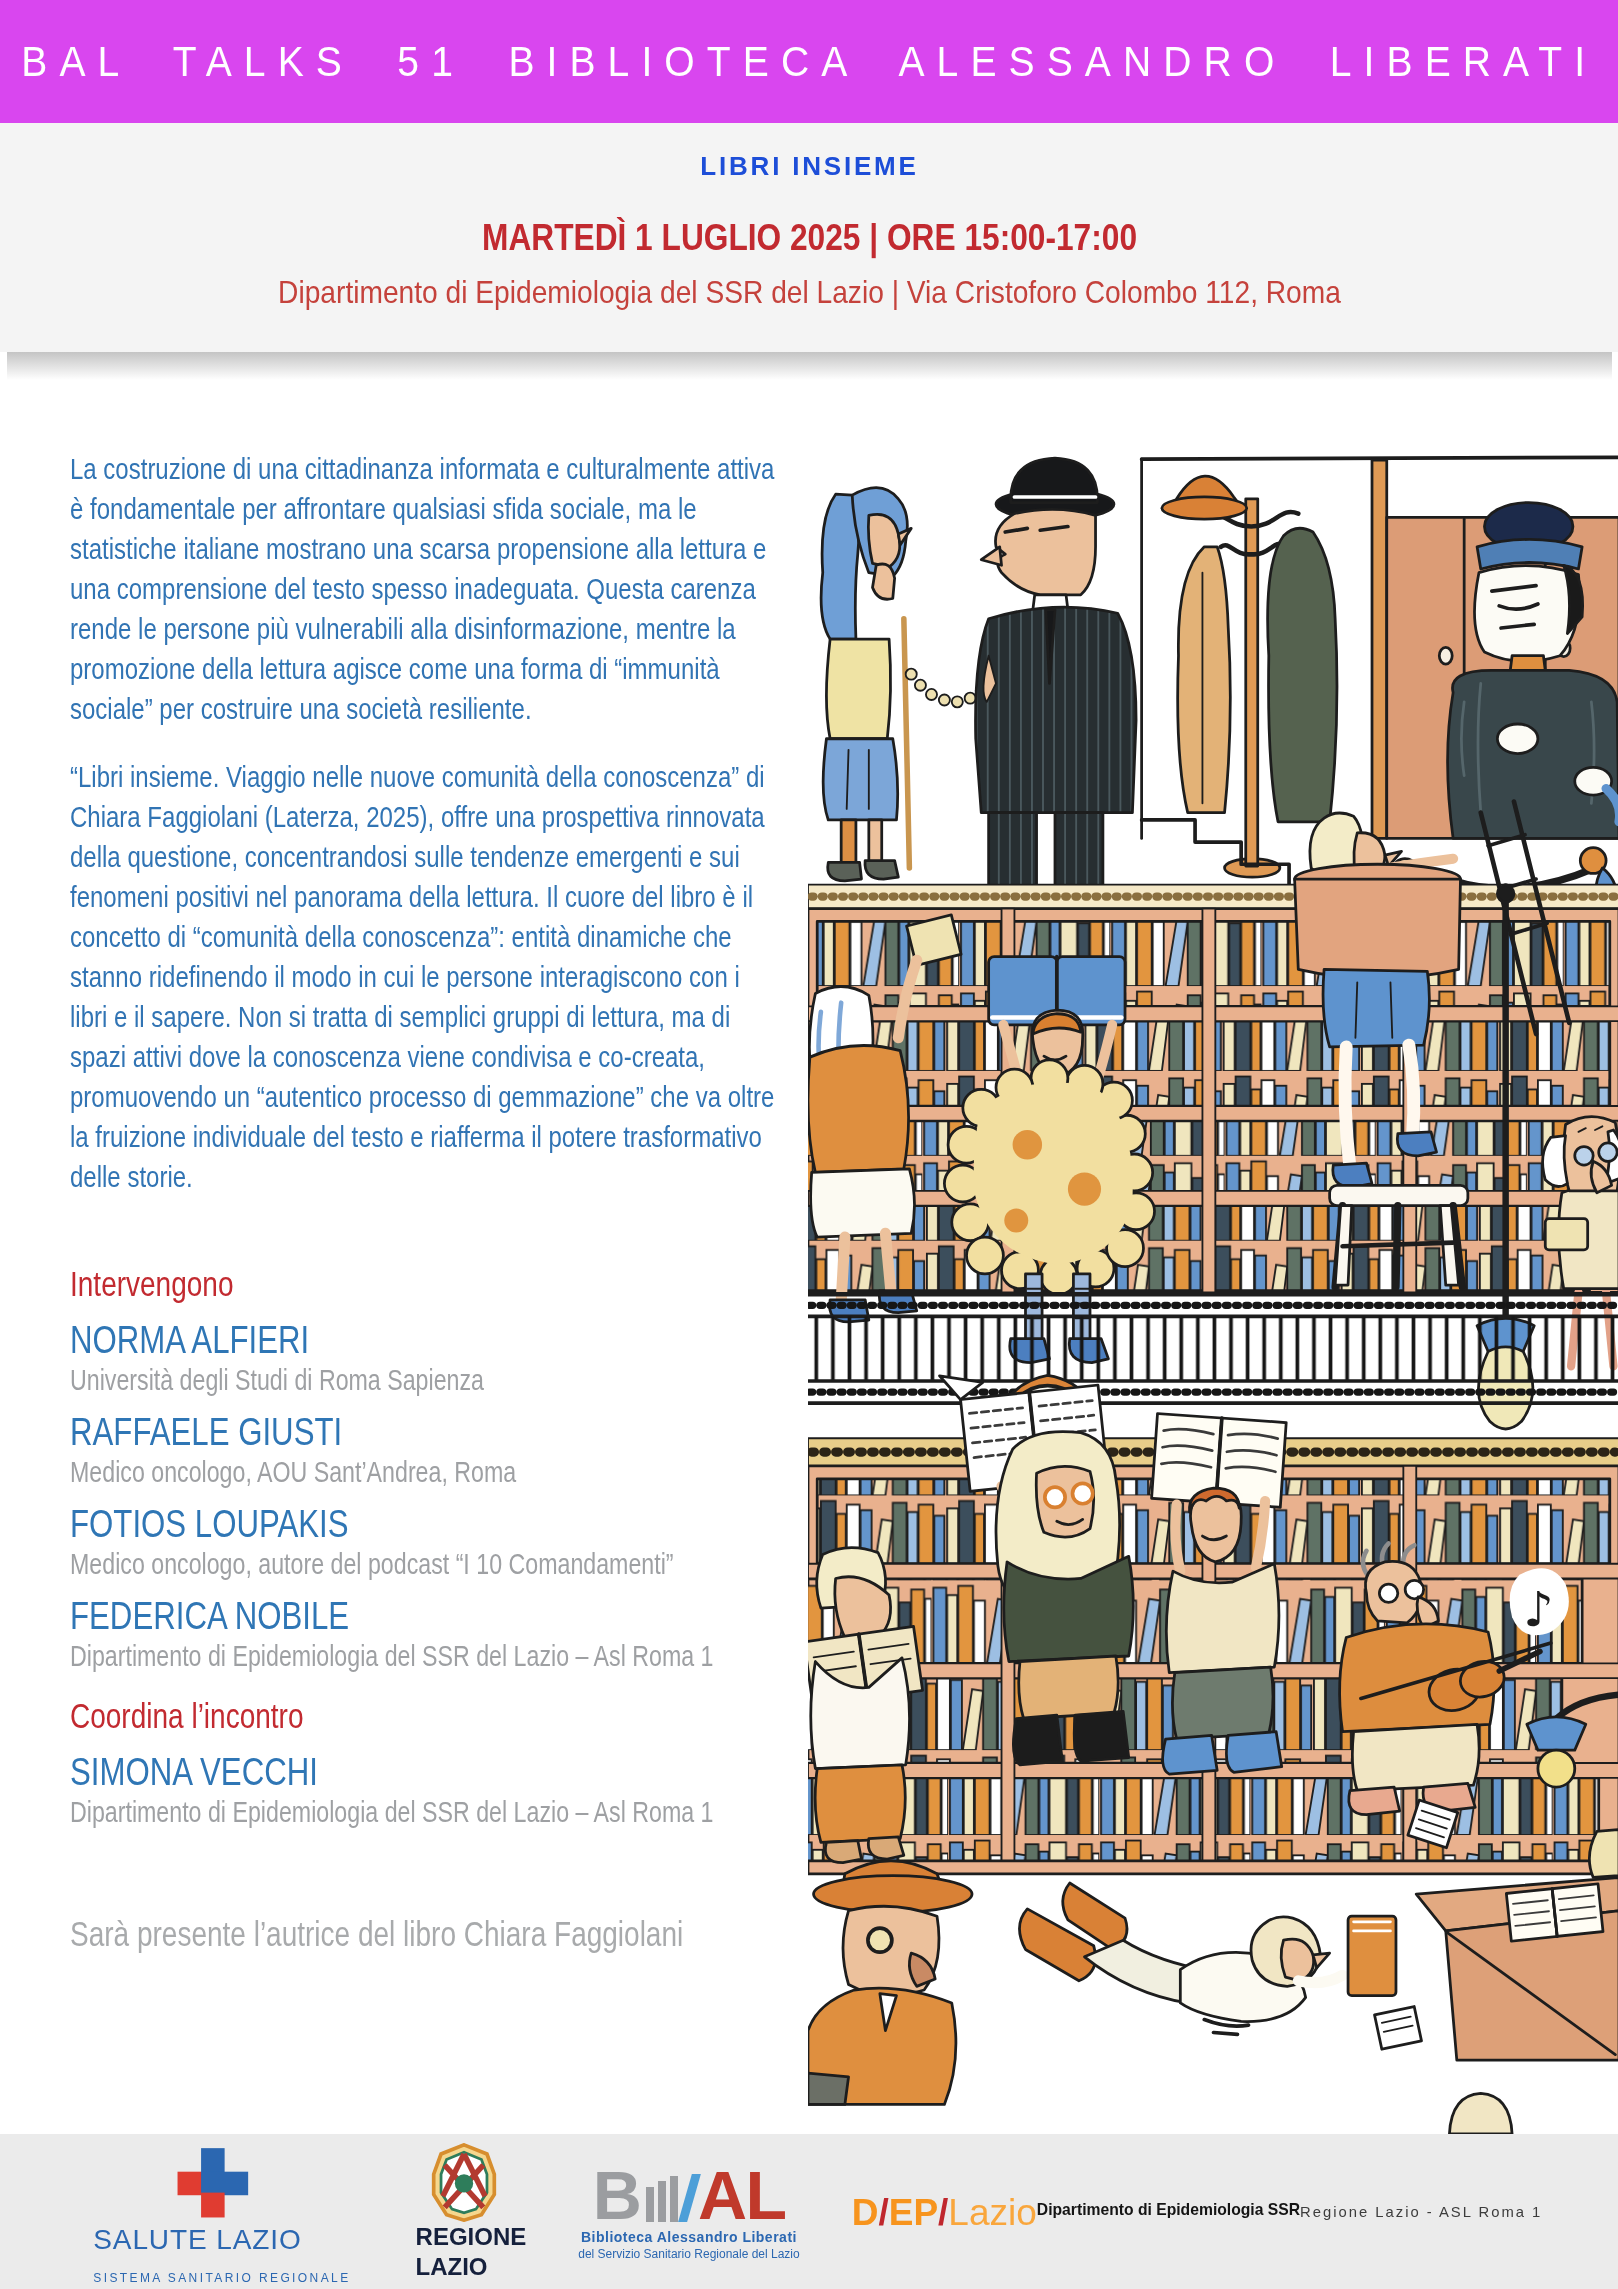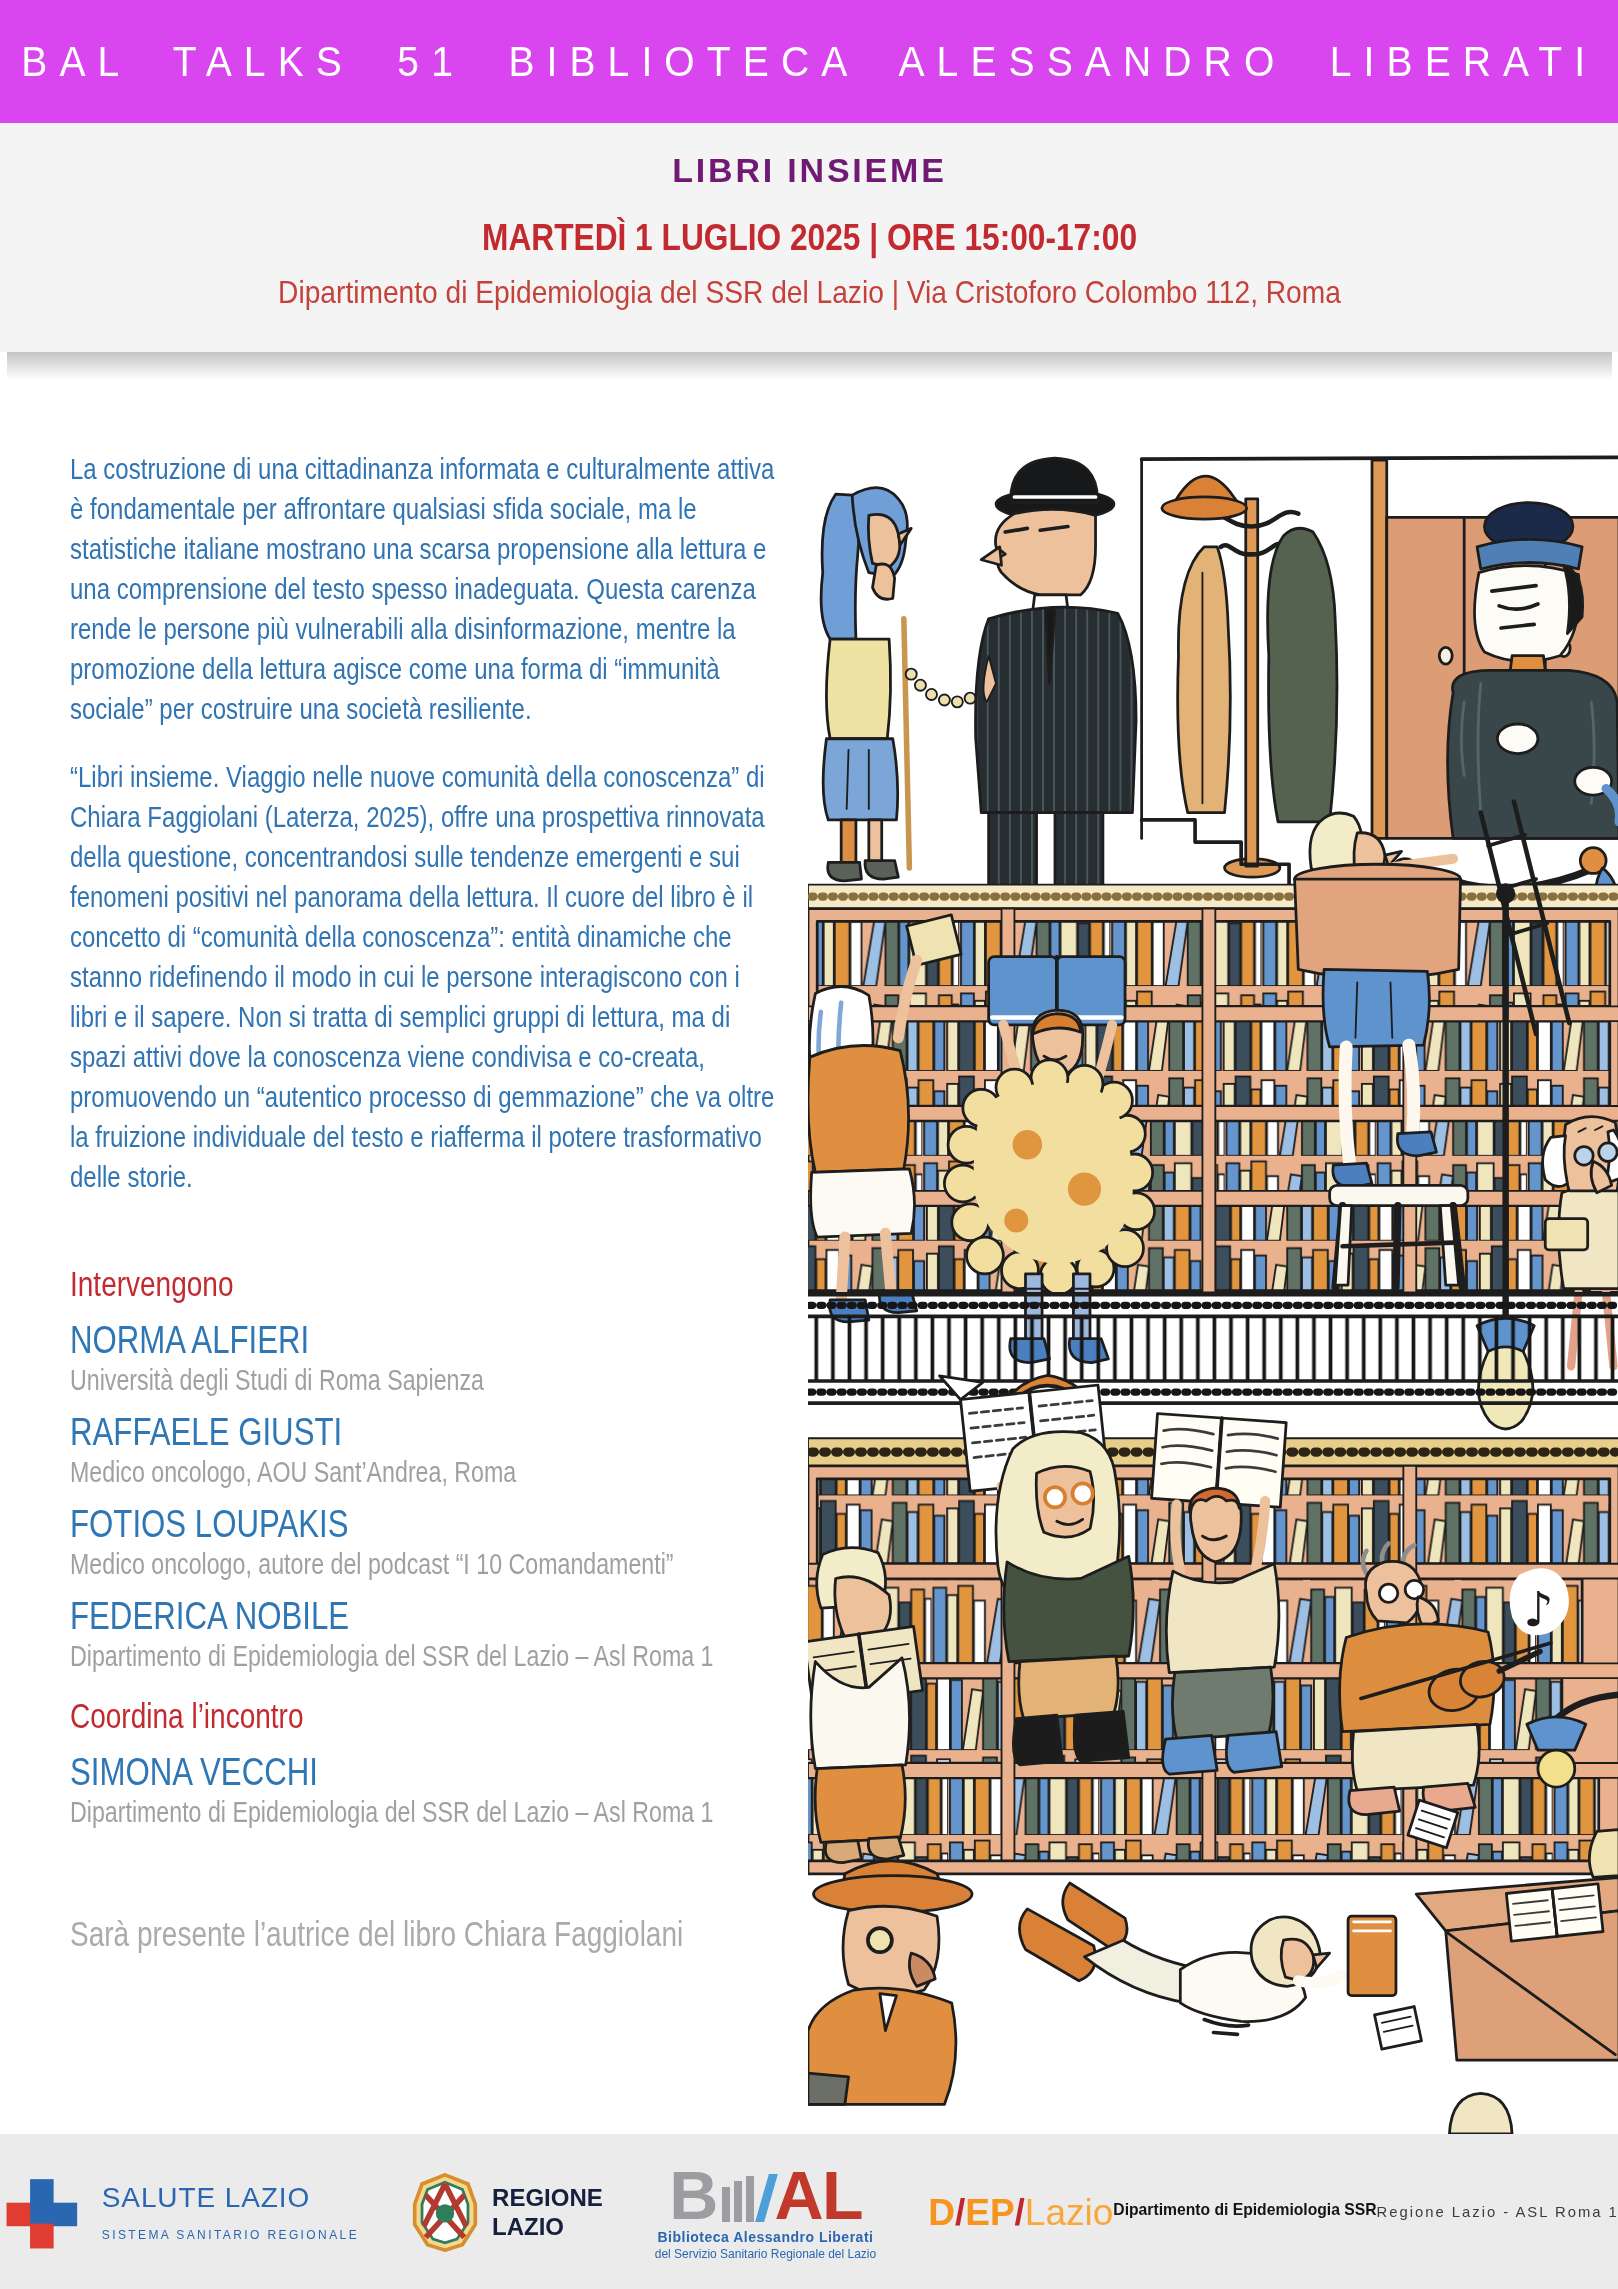"LIBRI INSIEME" .event-title { color: #701a75 -> #1d4ed8; font-size: 34px -> 26px }
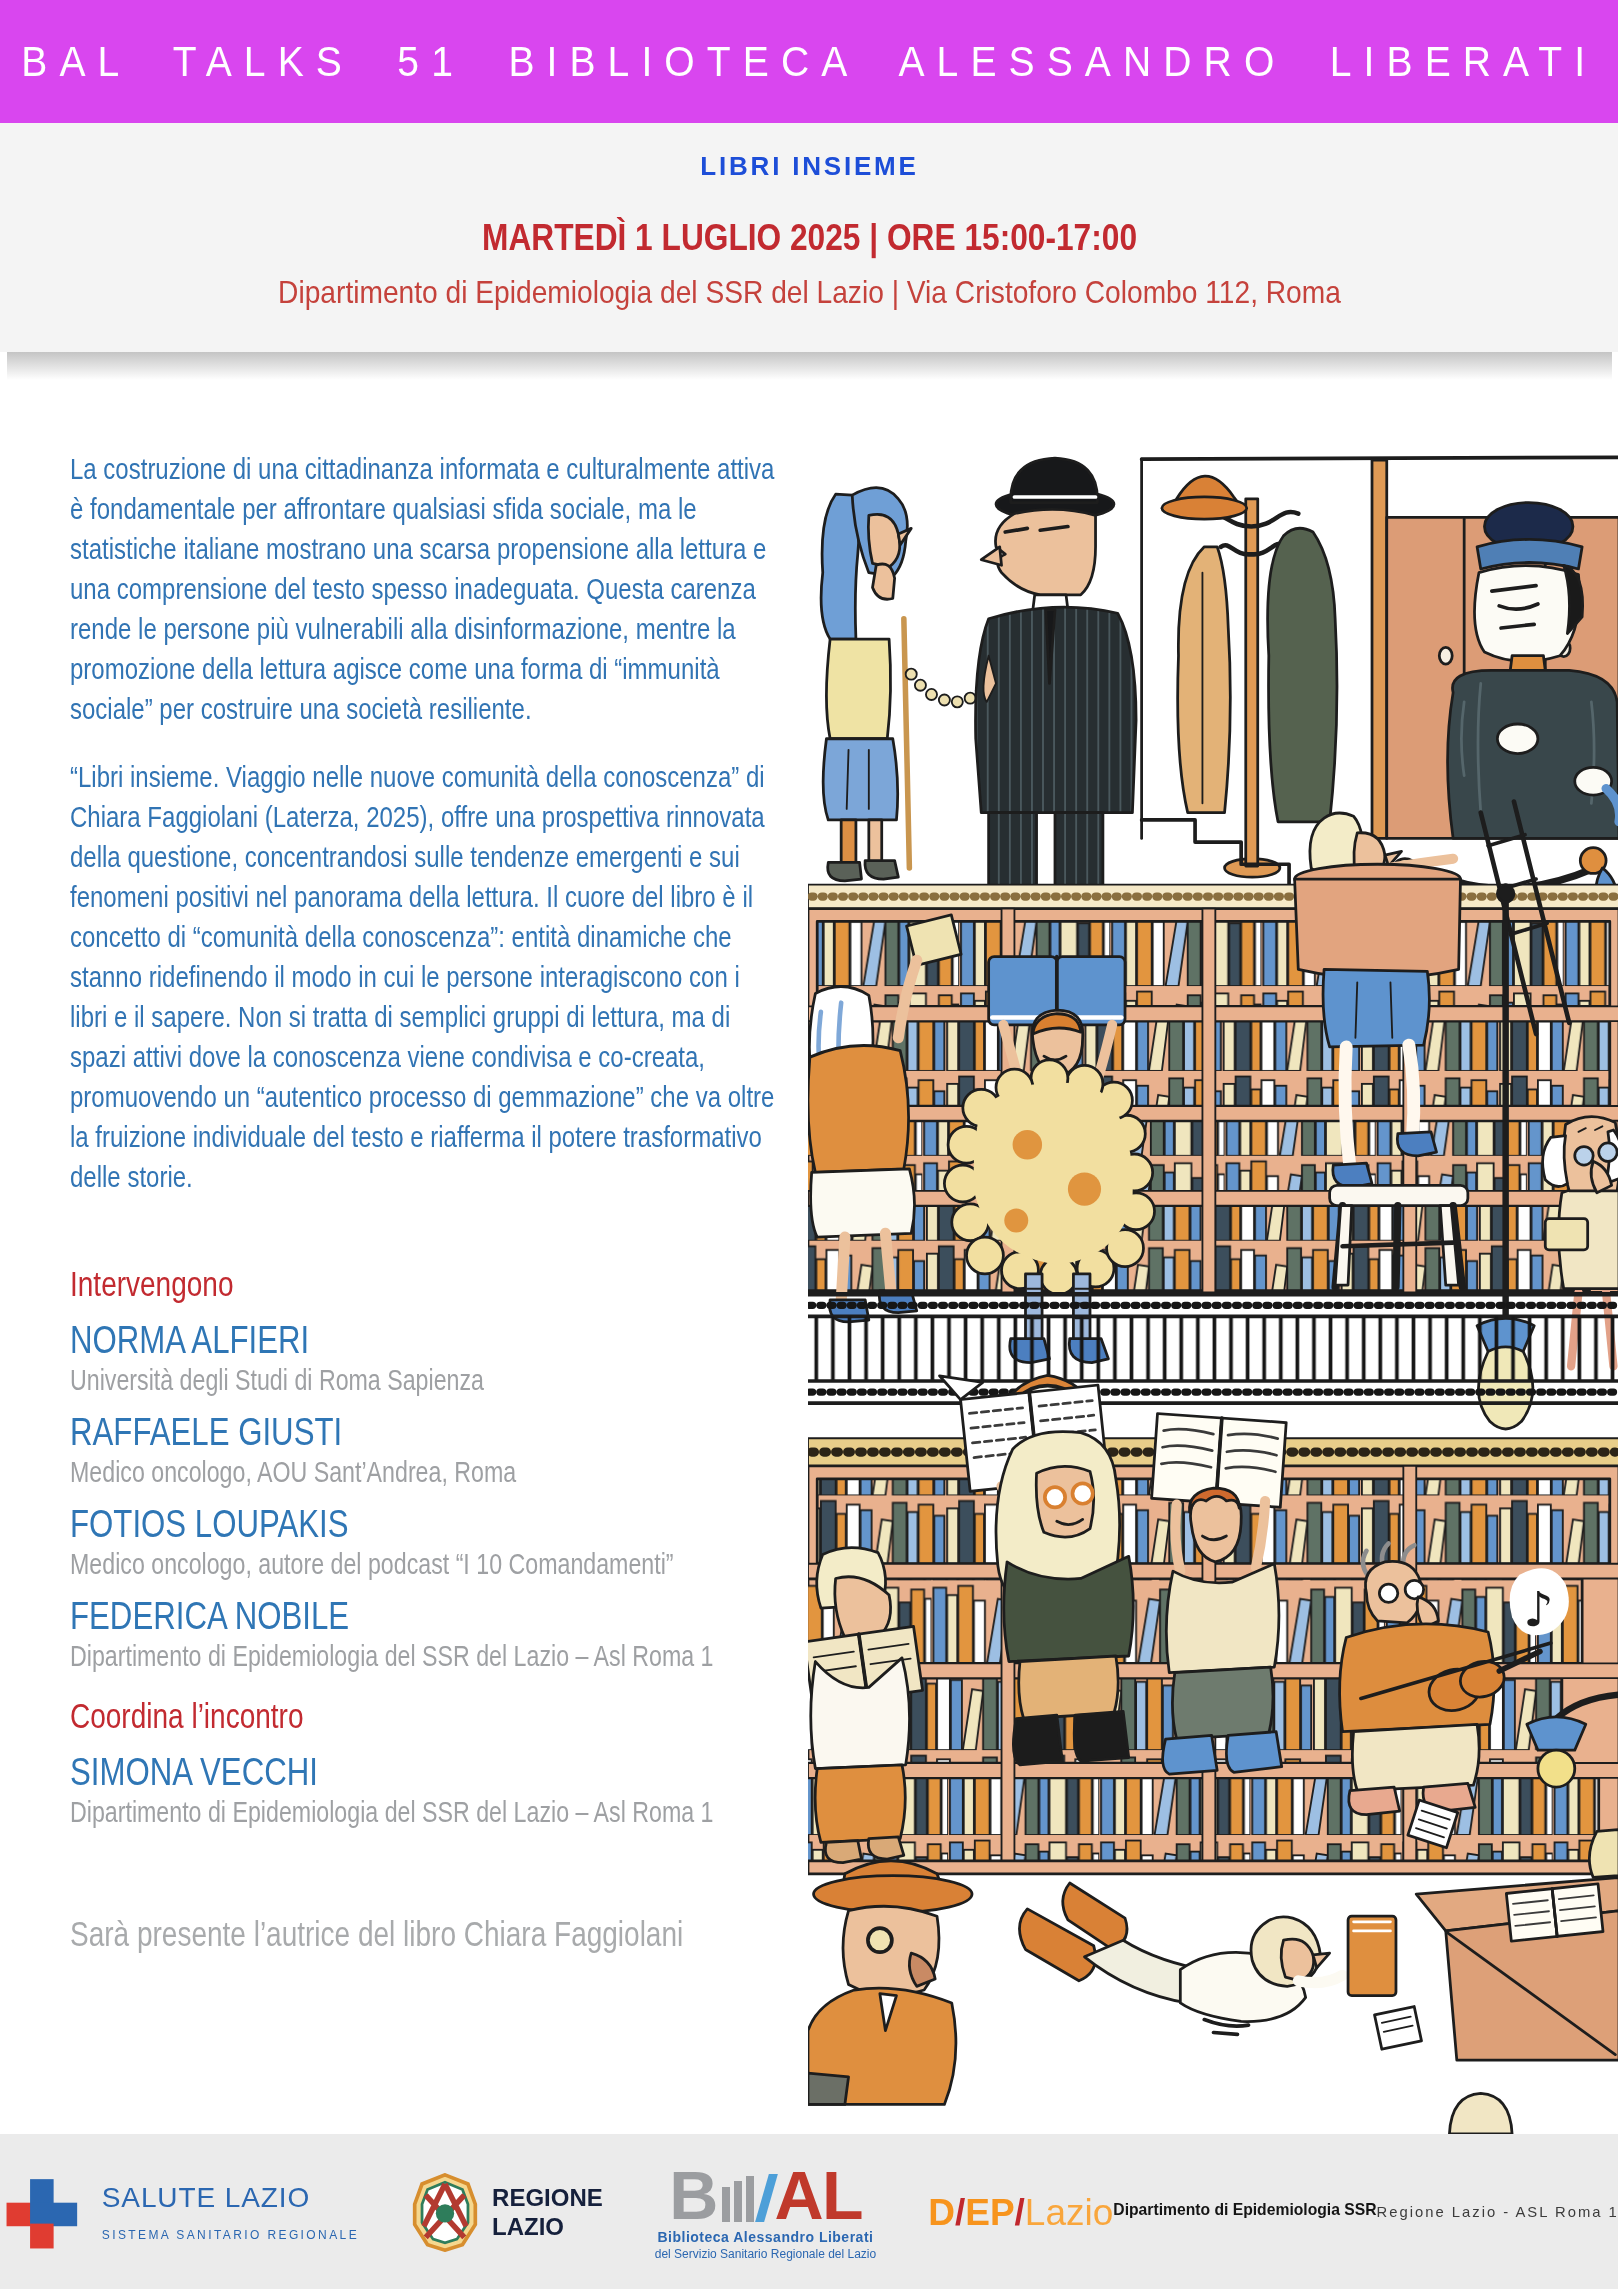"SALUTE LAZIO" .logo { flex-direction: none -> column }
